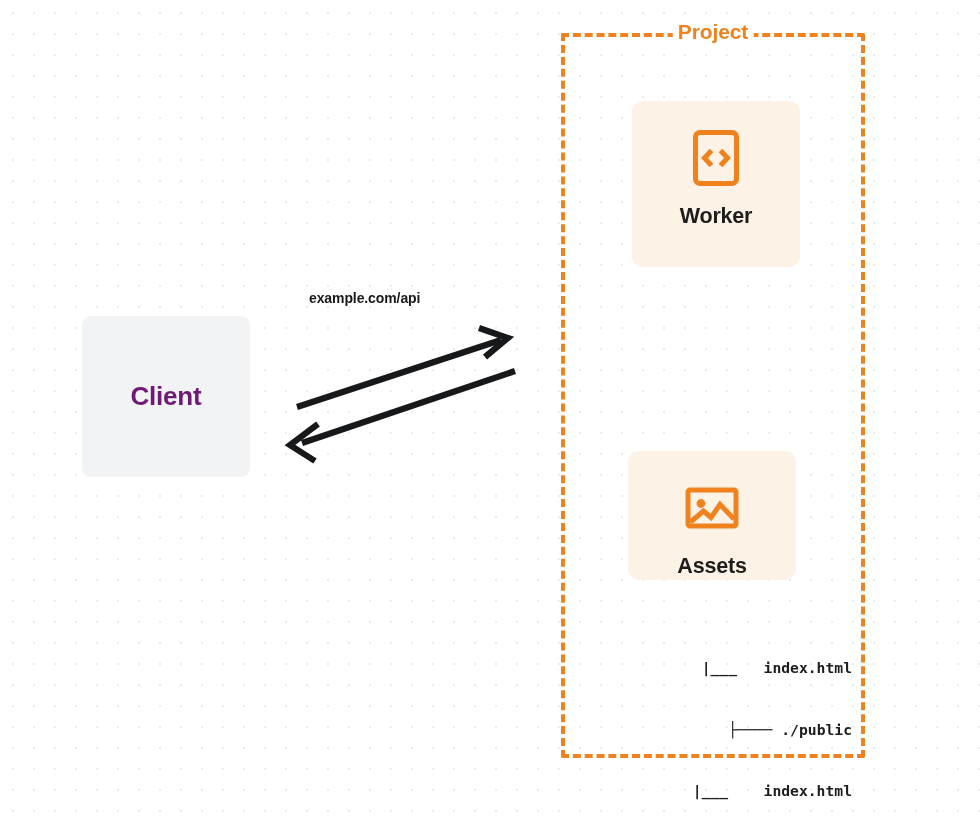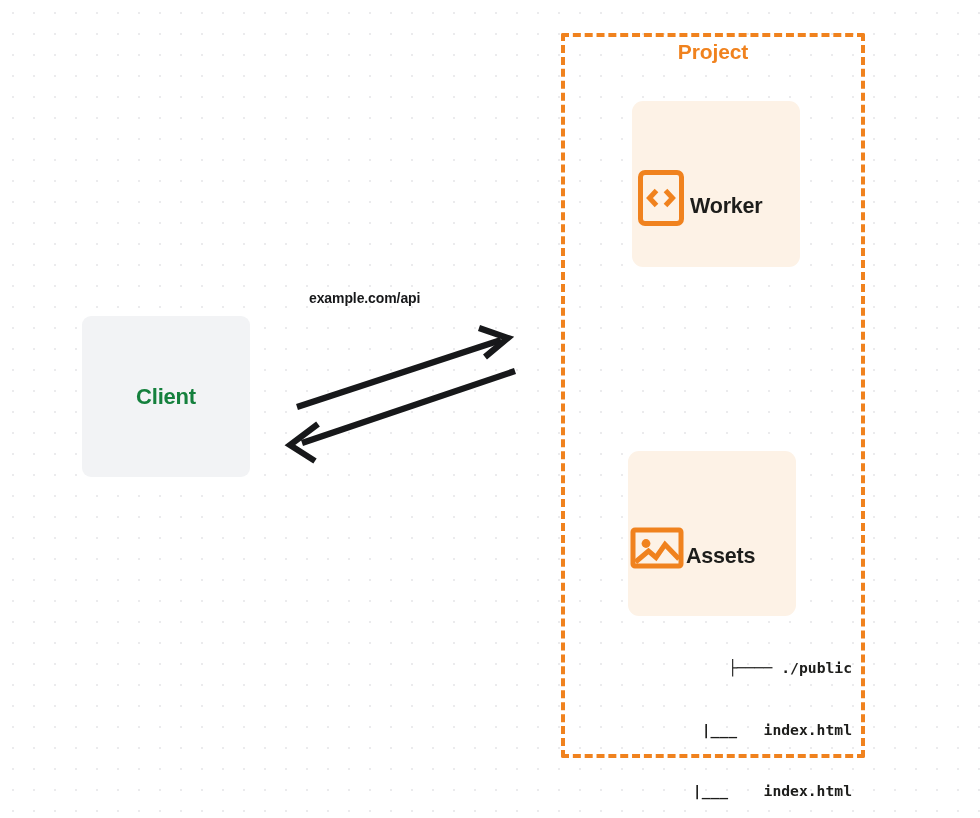"Project" #project-title { margin-top: 20px -> none }
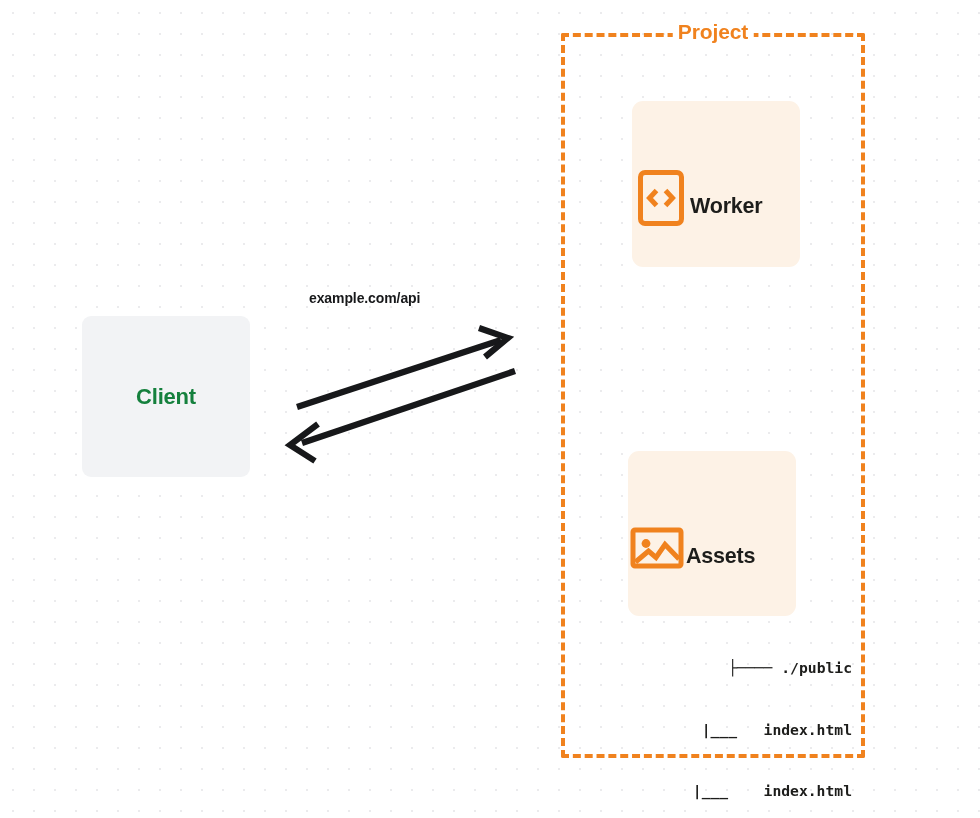"Worker" .card { flex-direction: row -> column }
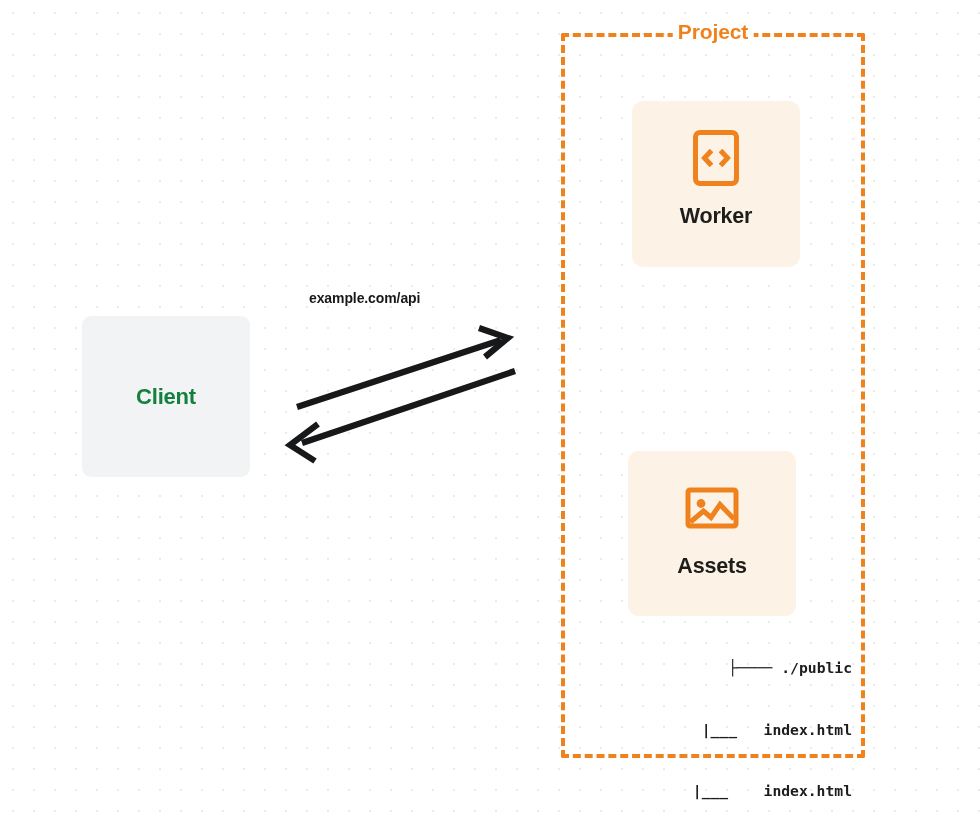"Client" #client-box .node-label { color: #15803d -> #701a75; font-size: 22px -> 26px }
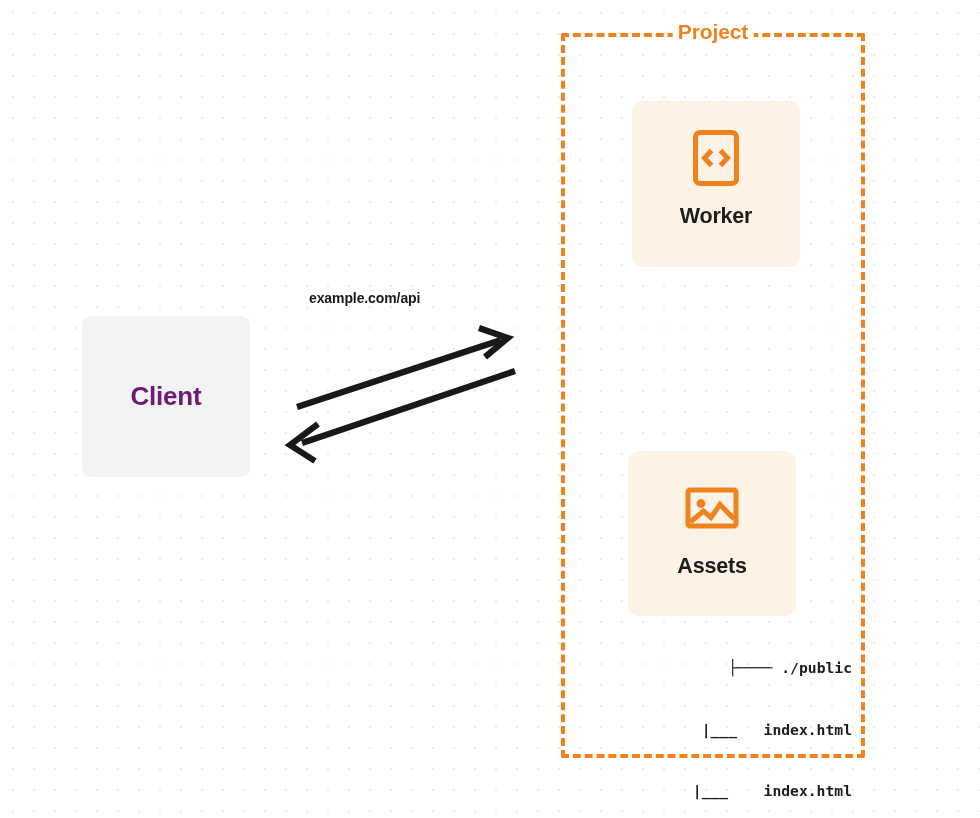"Assets" #assets-card { height: 165px -> 129px }
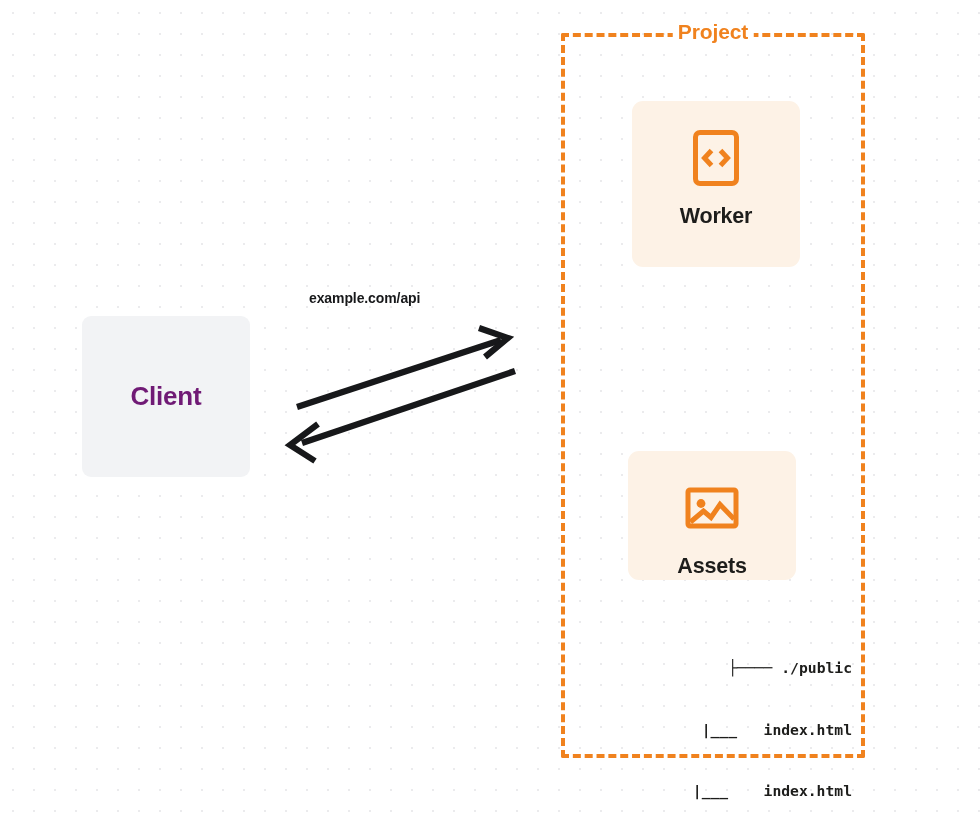"├──── ./public" span.tree-row { order: before "|___ index.html" -> after "|___ index.html" }
